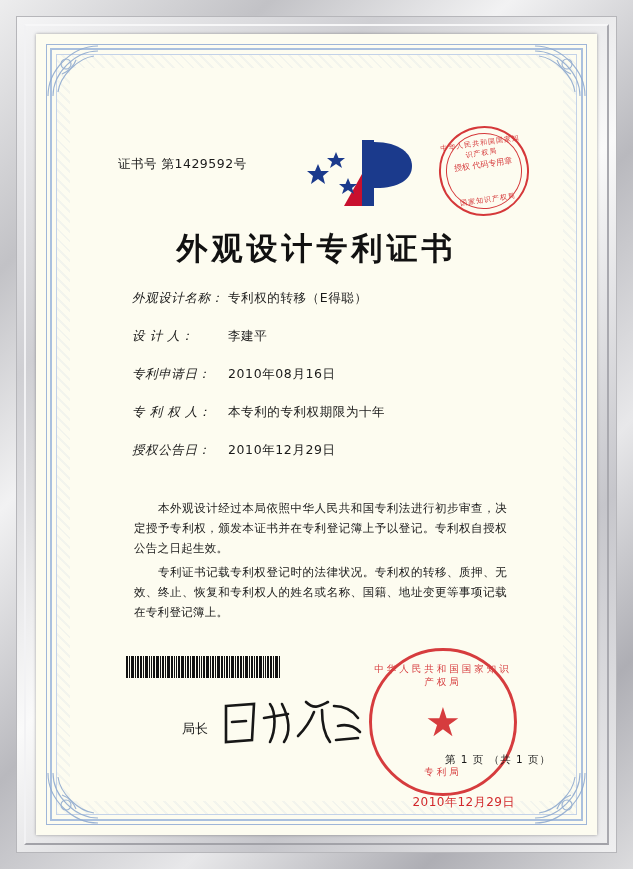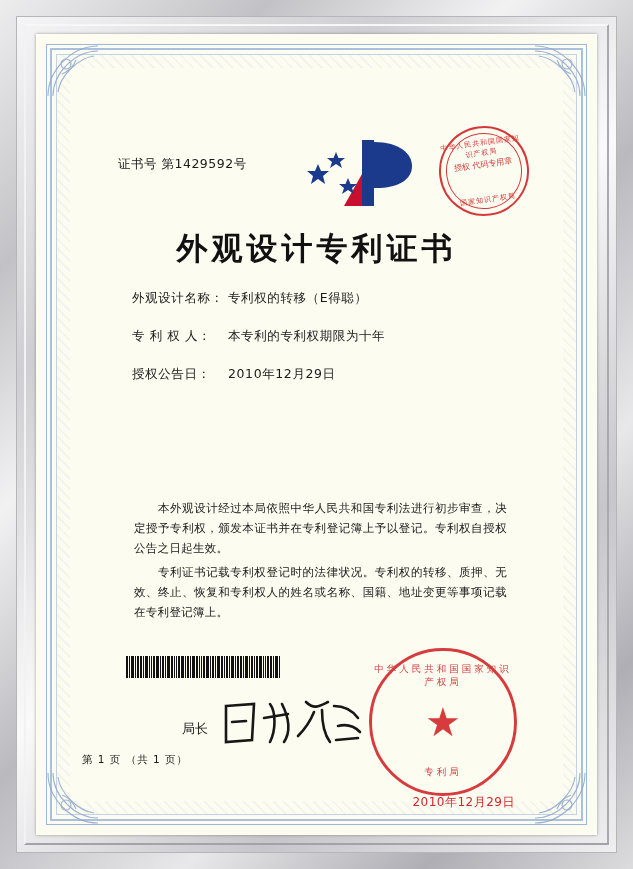"外观设计名称：" .field .lbl { font-style: none -> italic }
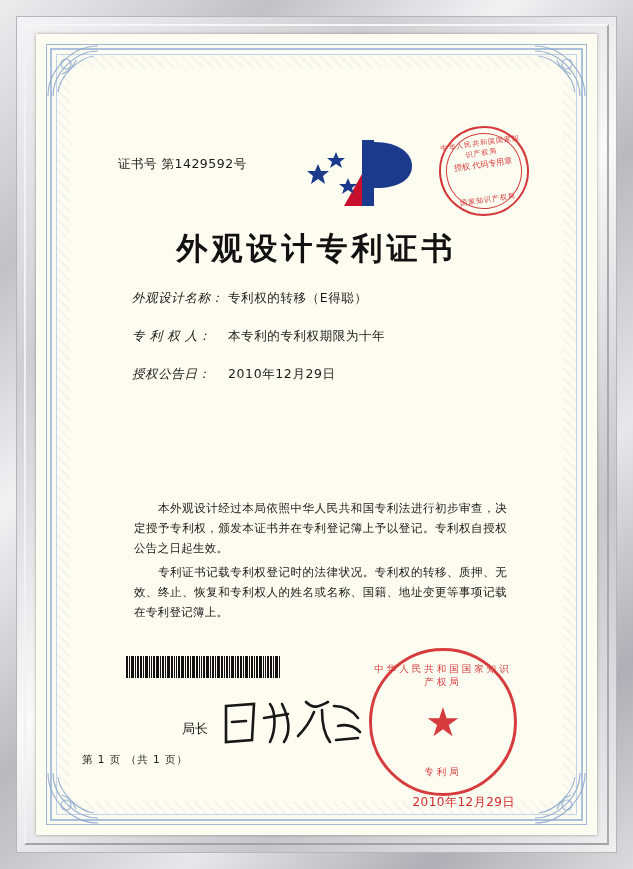"设 计 人： 李建平" div.field { html: none -> <div> <span>设 计 人：</span><span>李建平</span> </div> }
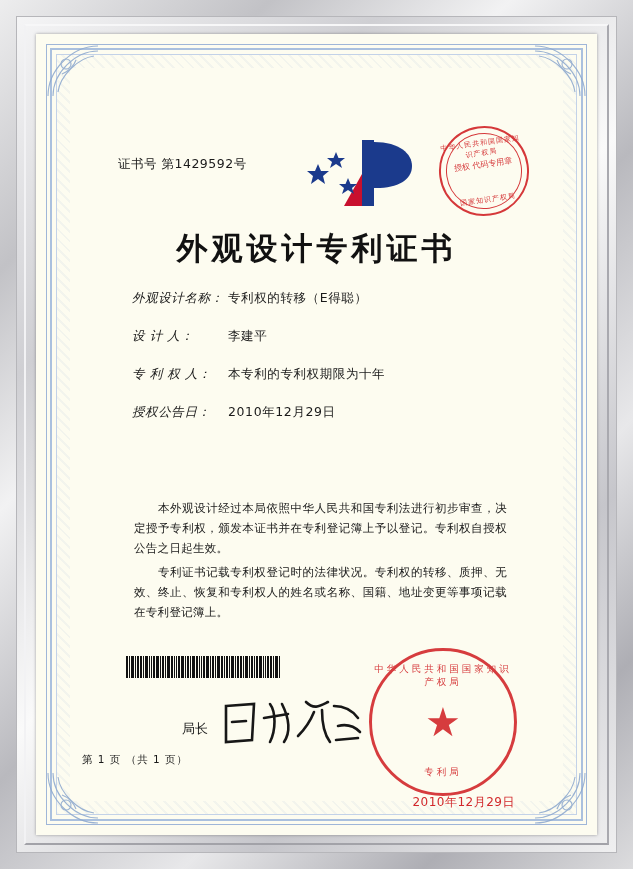"专利申请日： 2010年08月16日" div.field { html: none -> <div> <span>专利申请日：</span><span>2010年08月16日</span> </div> }
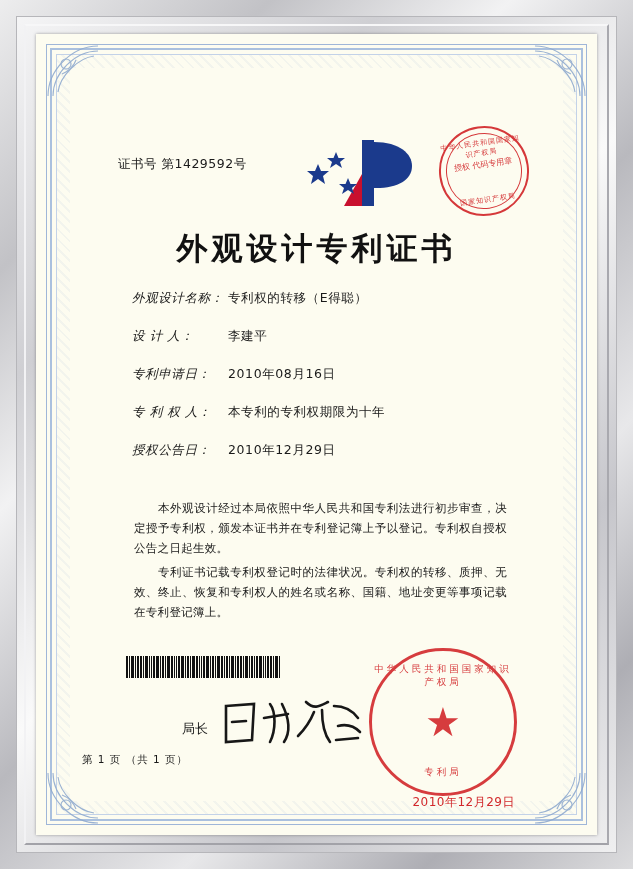"第 1 页 （共 1" .footer { text-align: left -> right }
